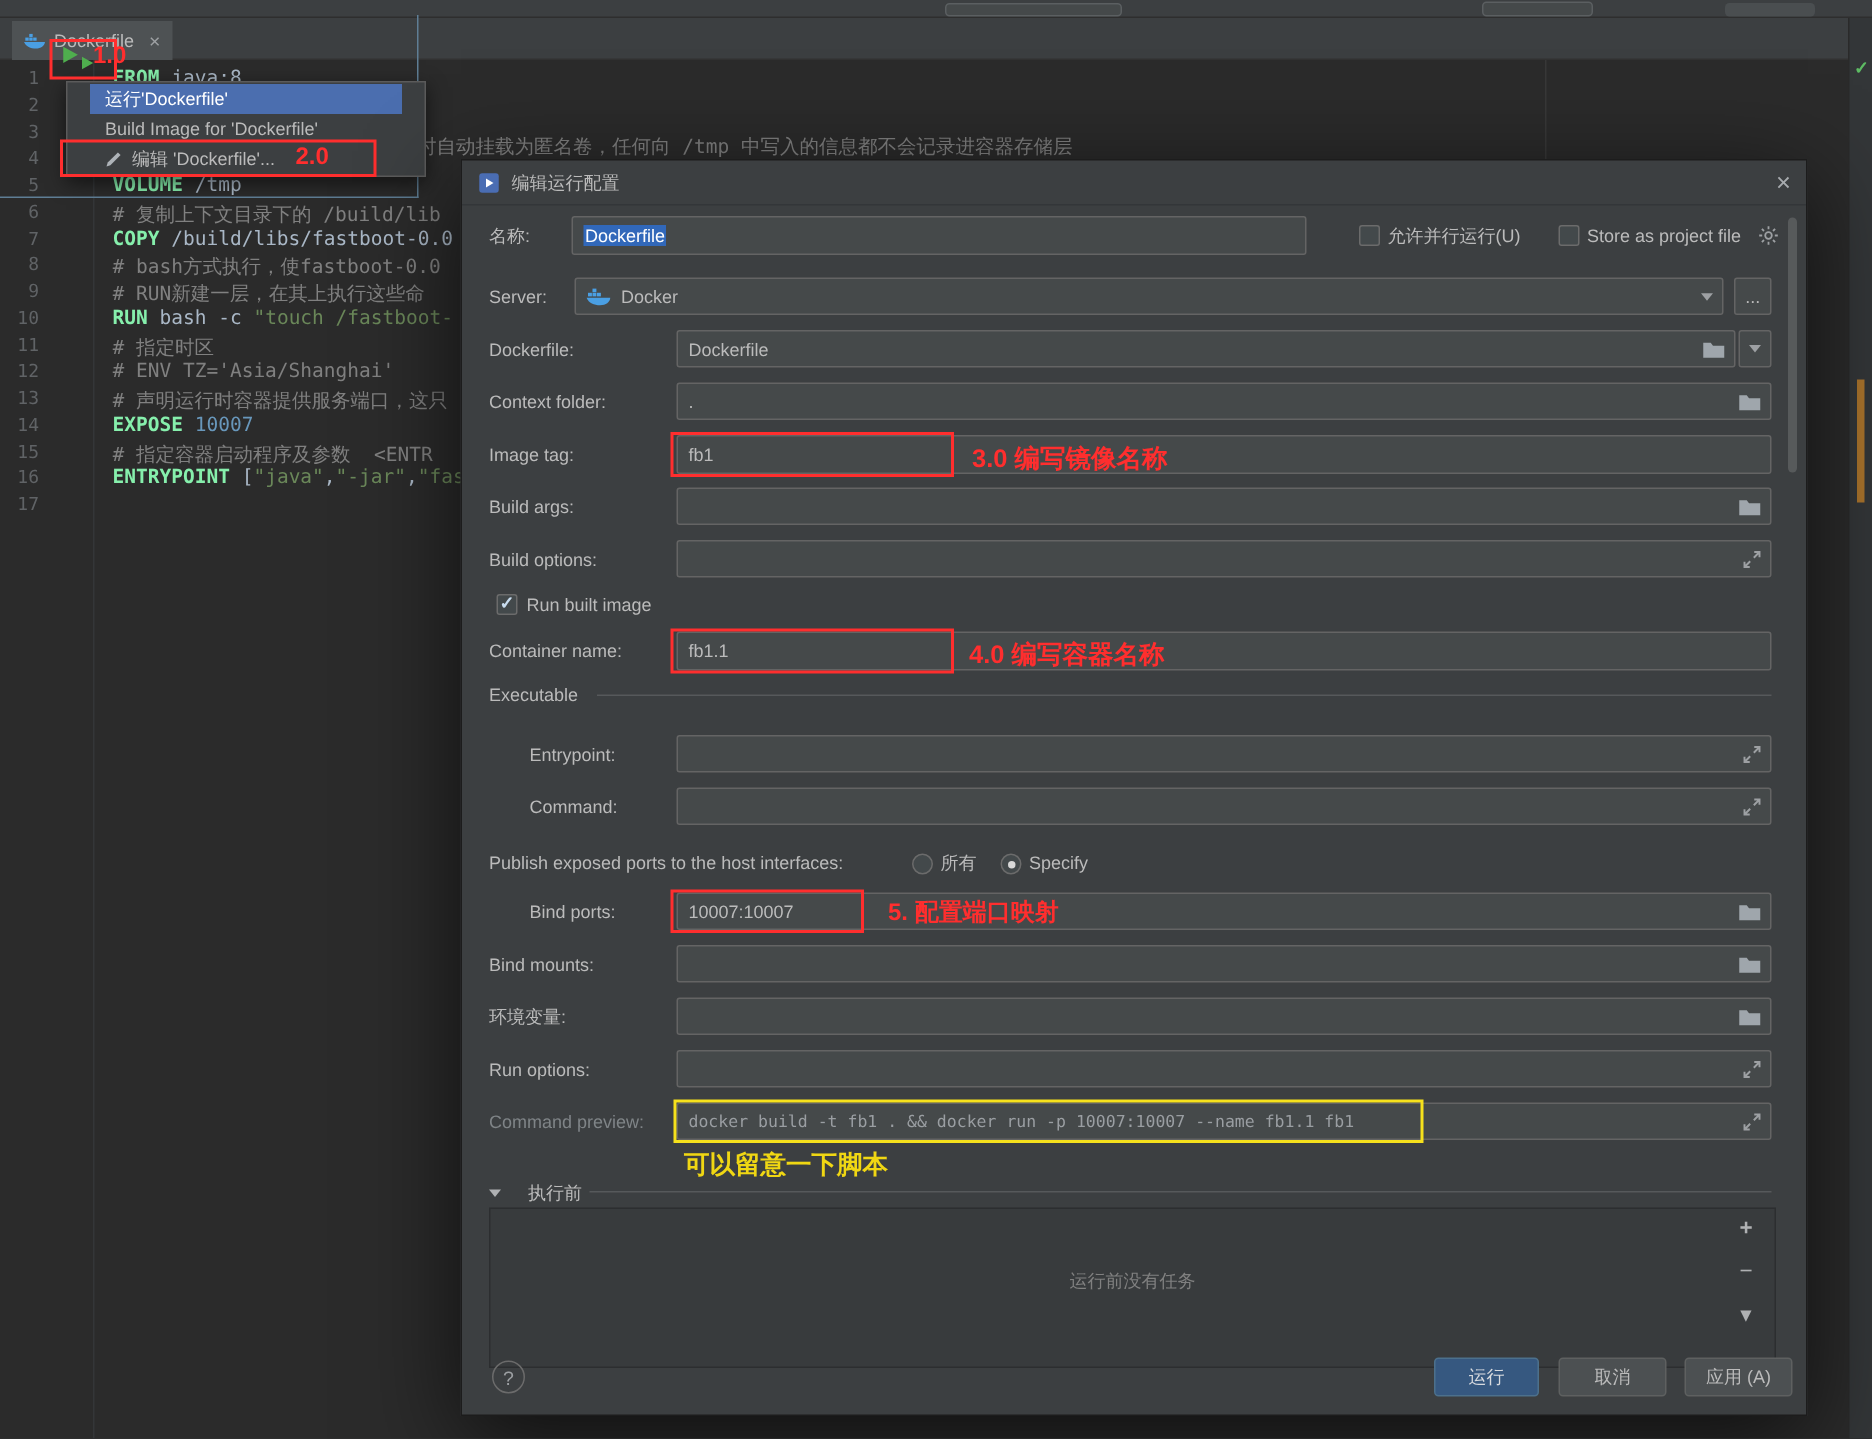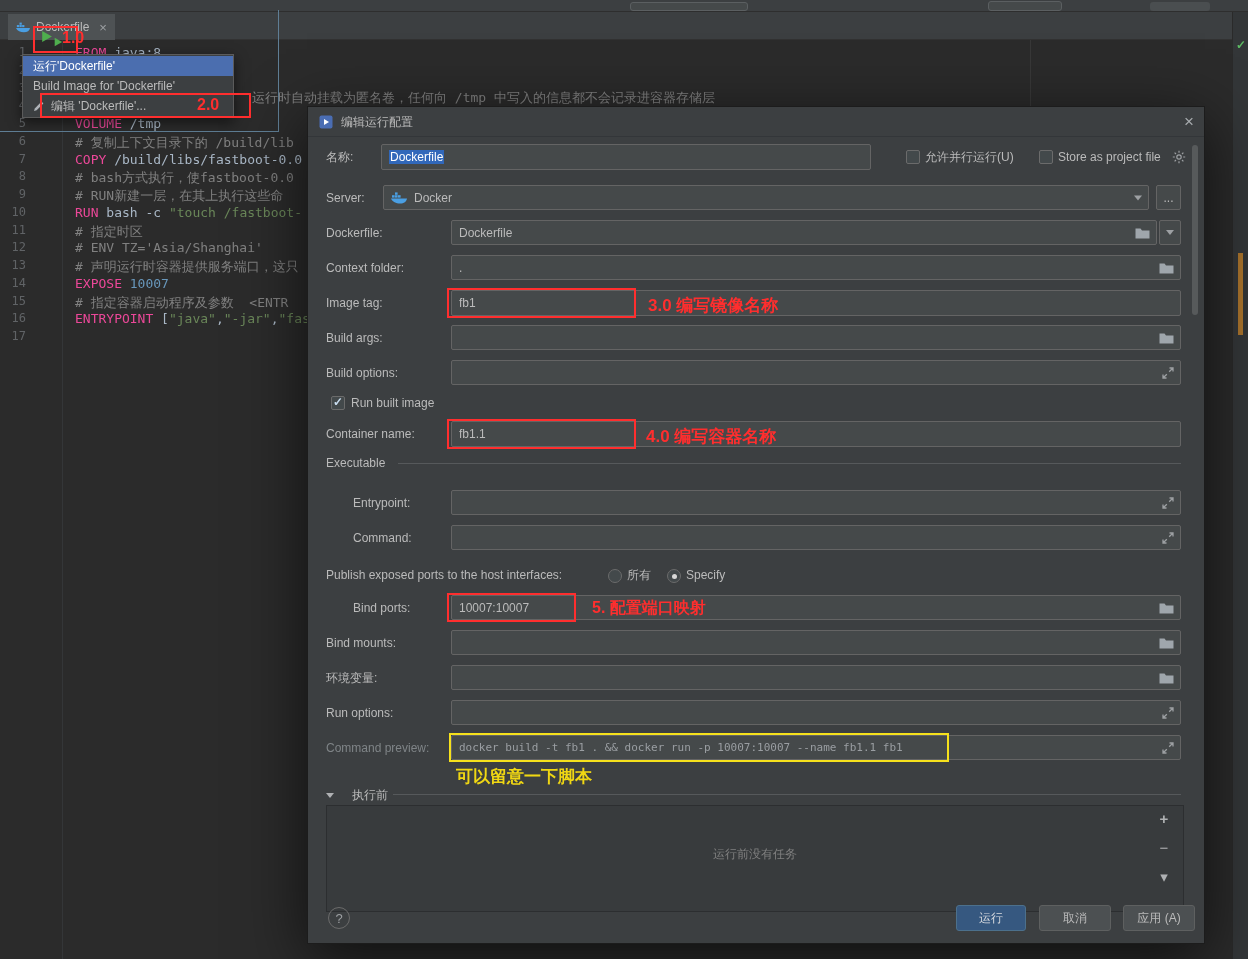"FROM" .tk-kw { color: #ec4899 -> #86efac; font-weight: normal -> bold }
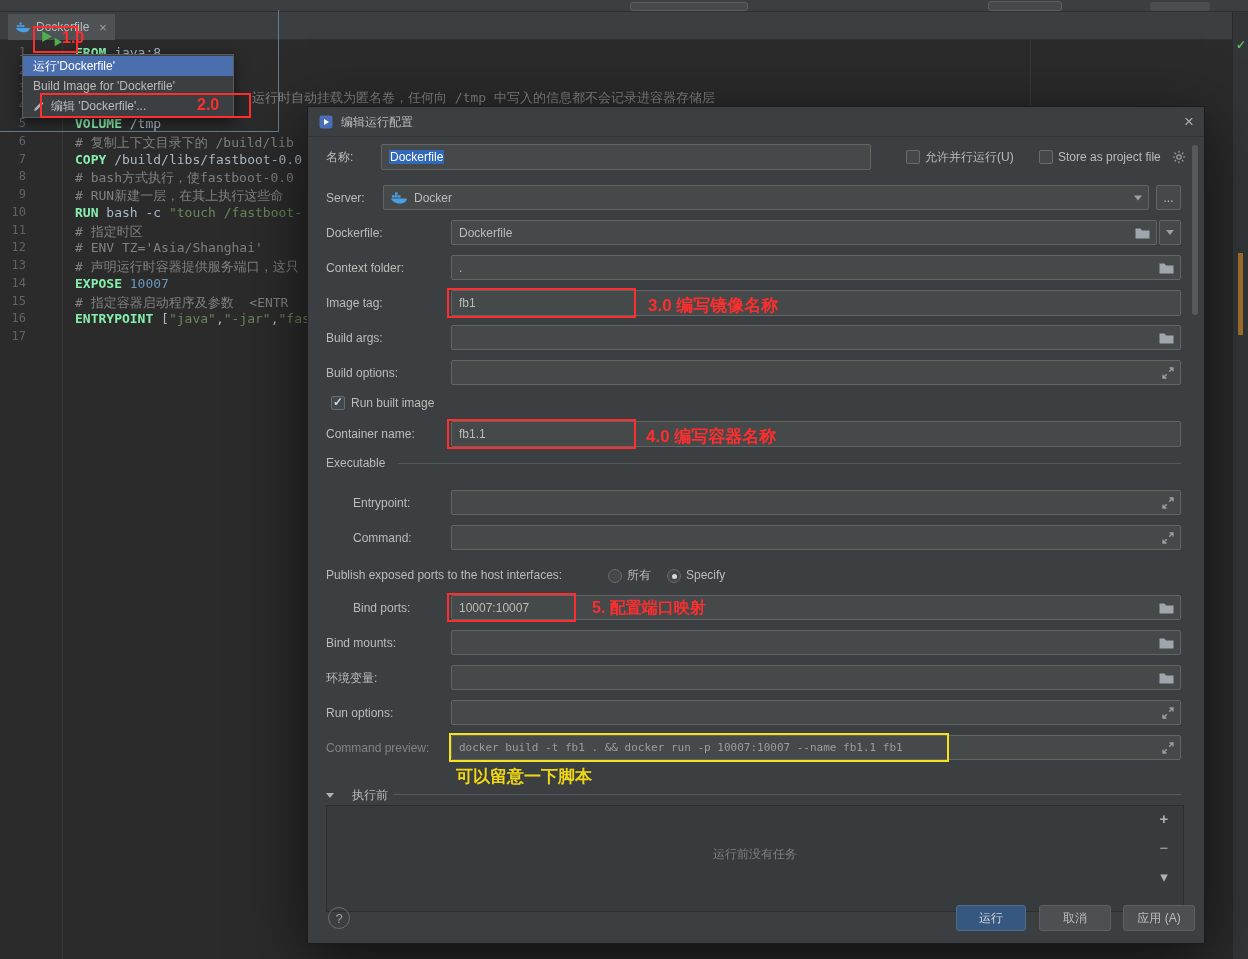"运行'Dockerfile'" .ctxmenu { left: 22px -> 44px; padding: 1px 0 -> 1px 15px; width: 212px -> 240px }
